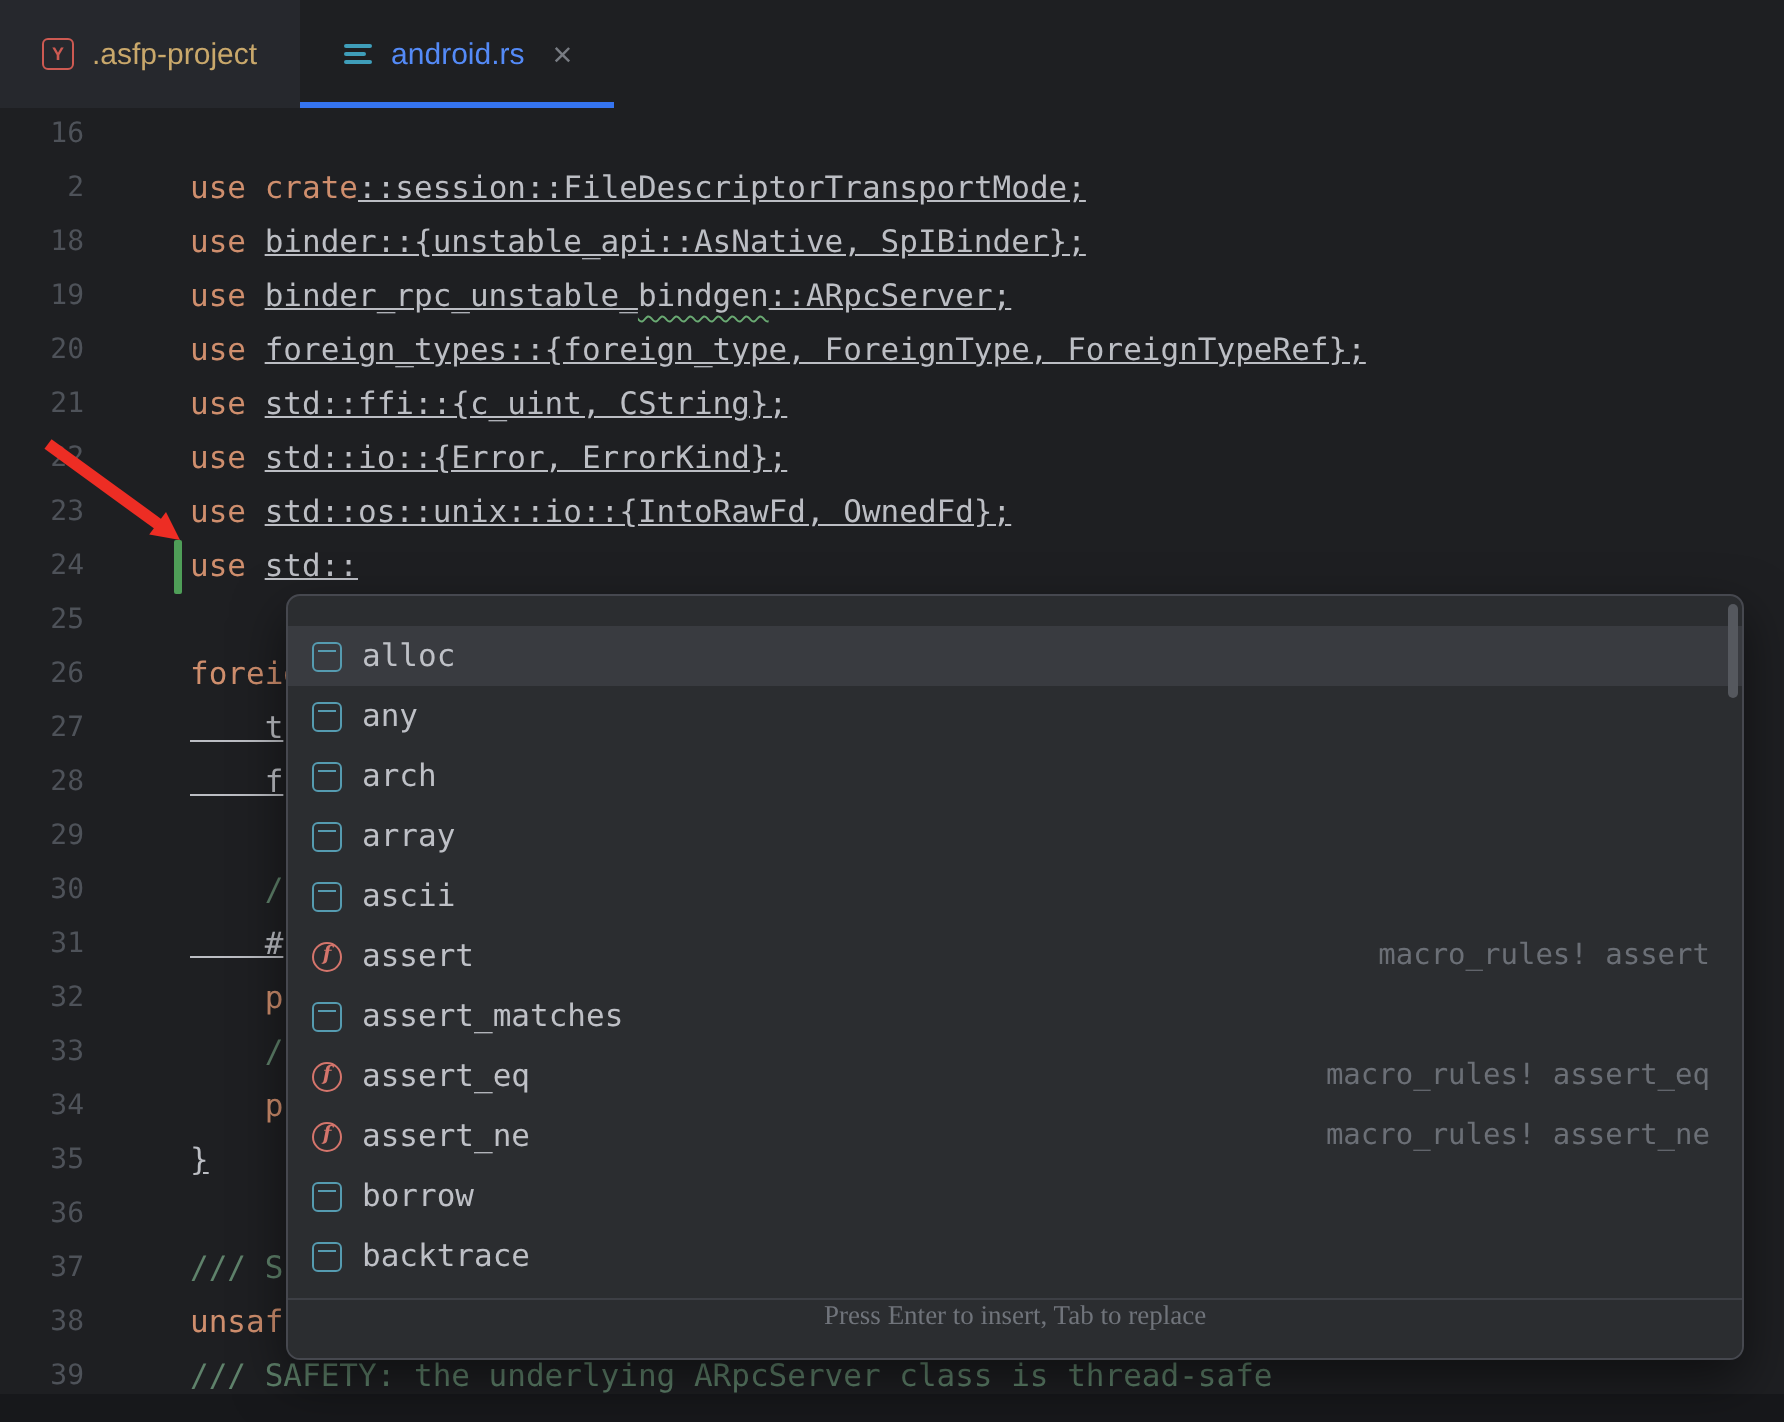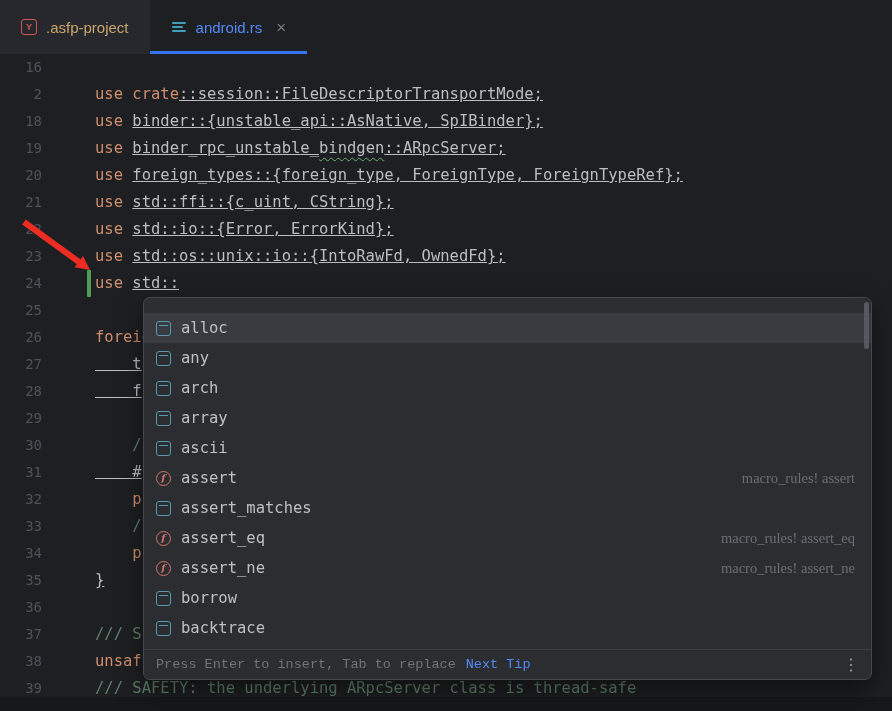"macro_rules! assert" .item-hint { font-family: Liberation Serif, serif -> none }
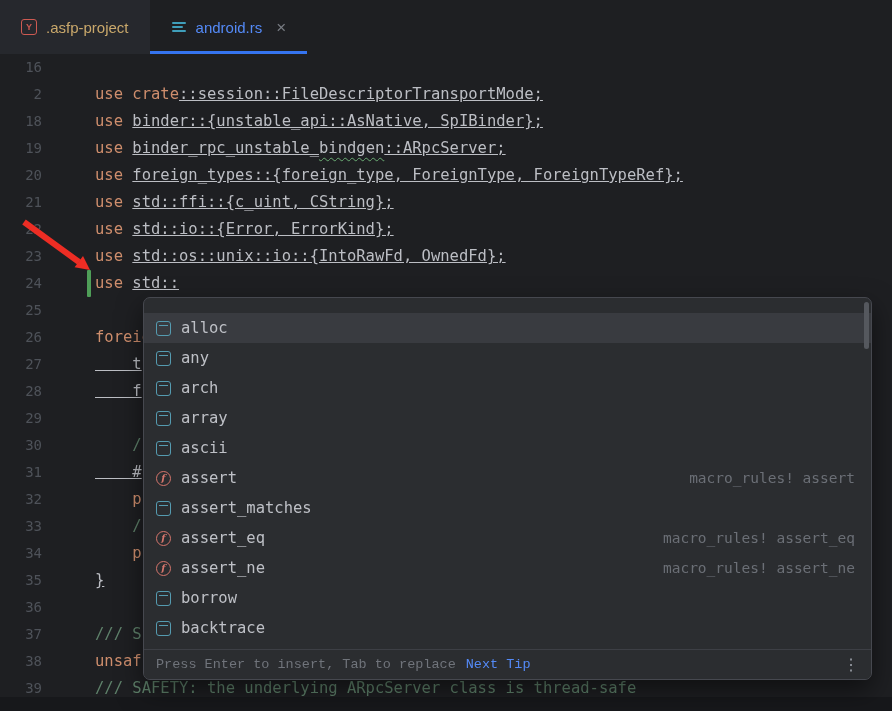"Press Enter to insert, Tab" .popup-footer { flex-direction: none -> column; font-family: Liberation Mono, monospace -> Liberation Serif, serif }
